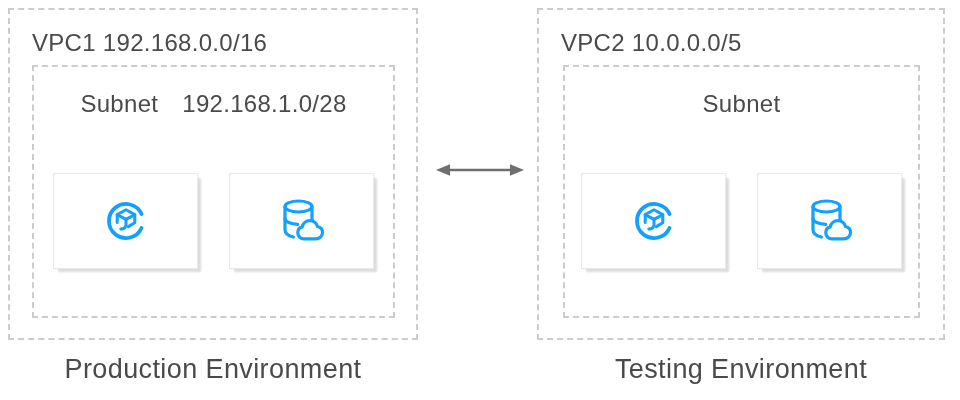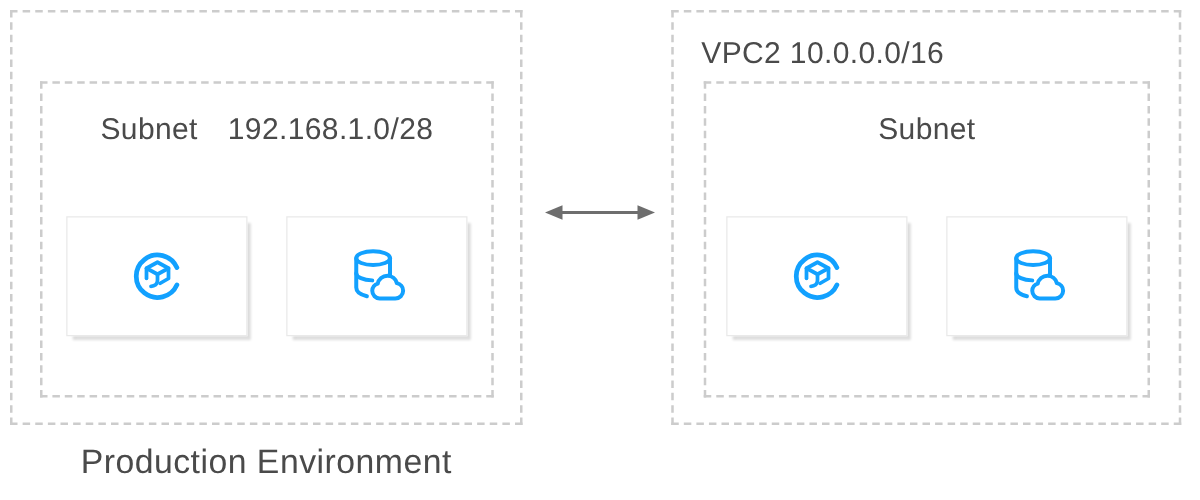"VPC1 192.168.0.0/16" div.vpc-title { html: none -> <div>VPC1 192.168.0.0/16</div> }
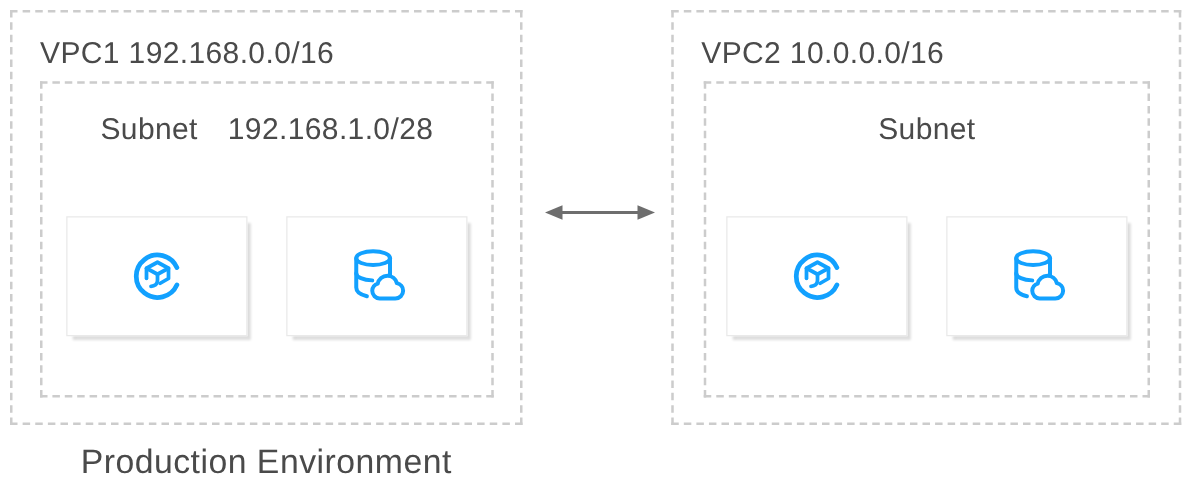"VPC2 10.0.0.0/16" div.vpc-title { text: 10.0.0.0/16 -> 10.0.0.0/5 }
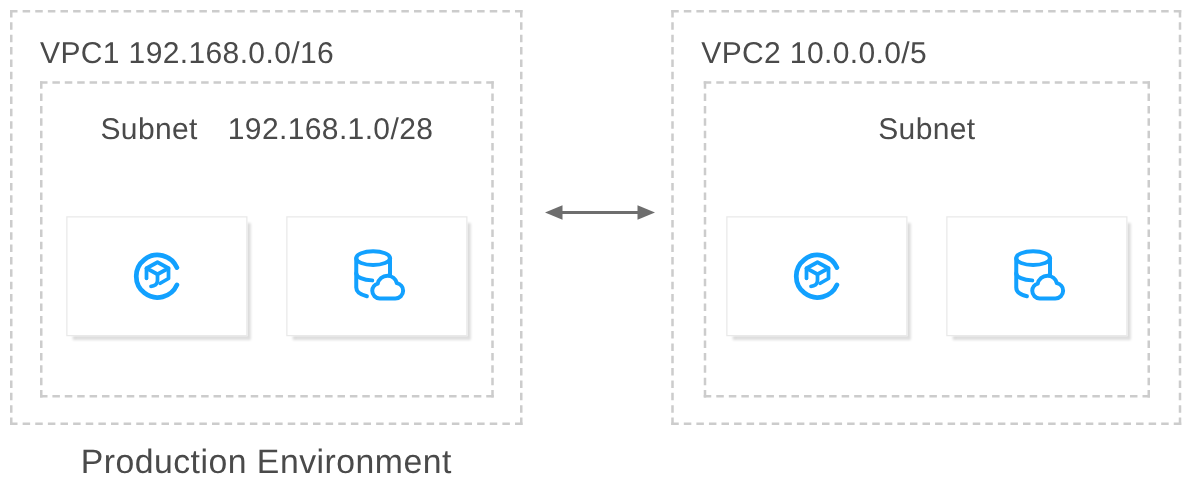"Testing Environment" div.env-label { html: none -> <div>Testing Environment</div> }
